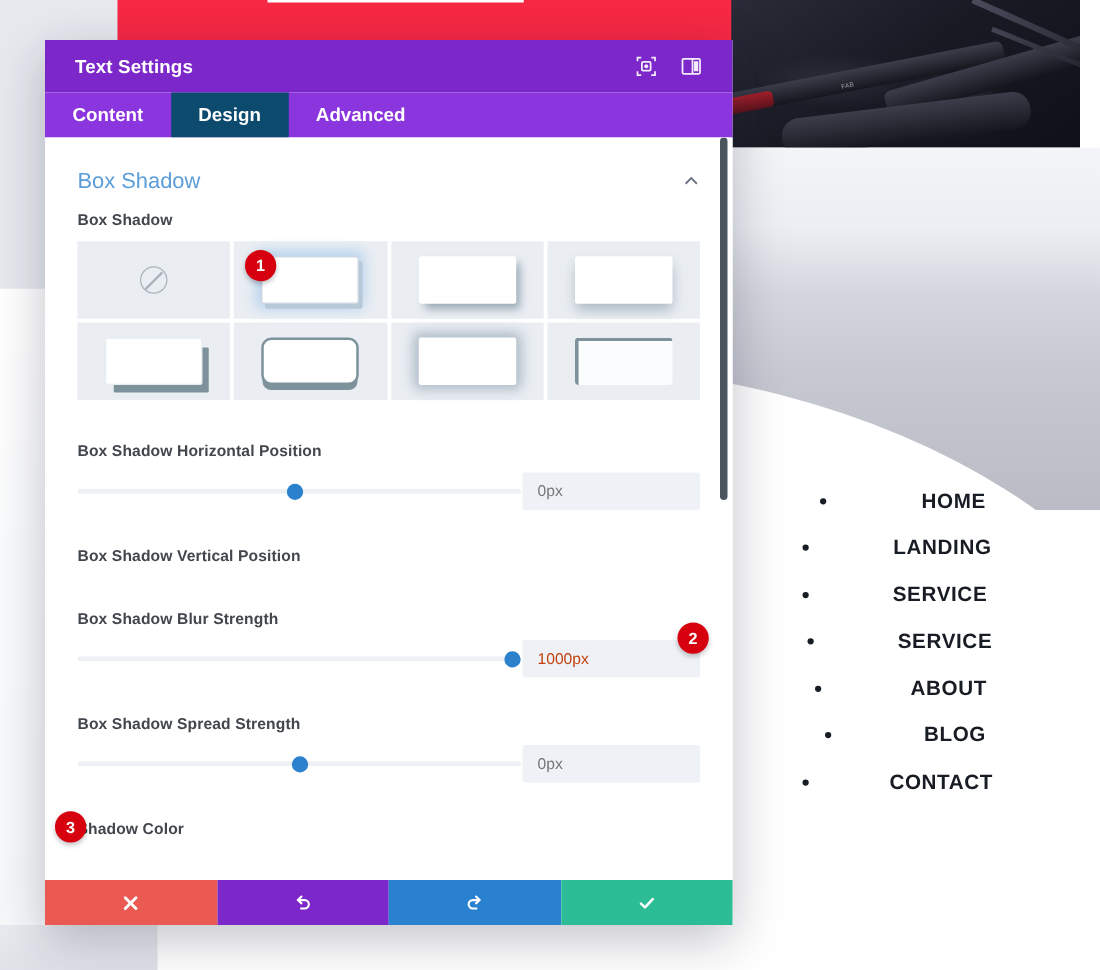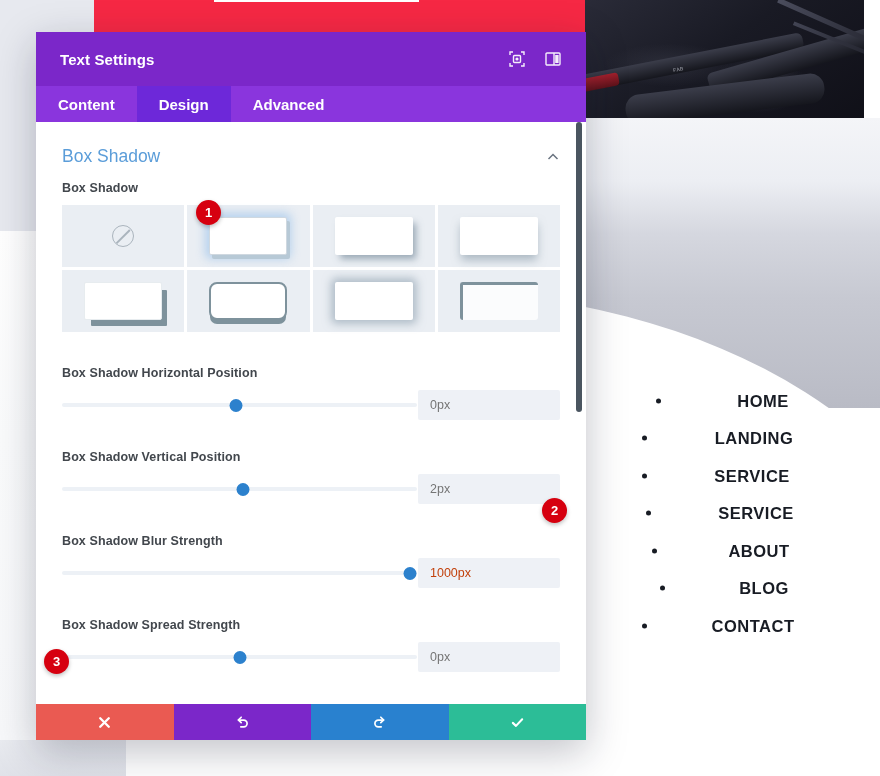"Text Settings" .modal-header { height: 54px -> 42px }
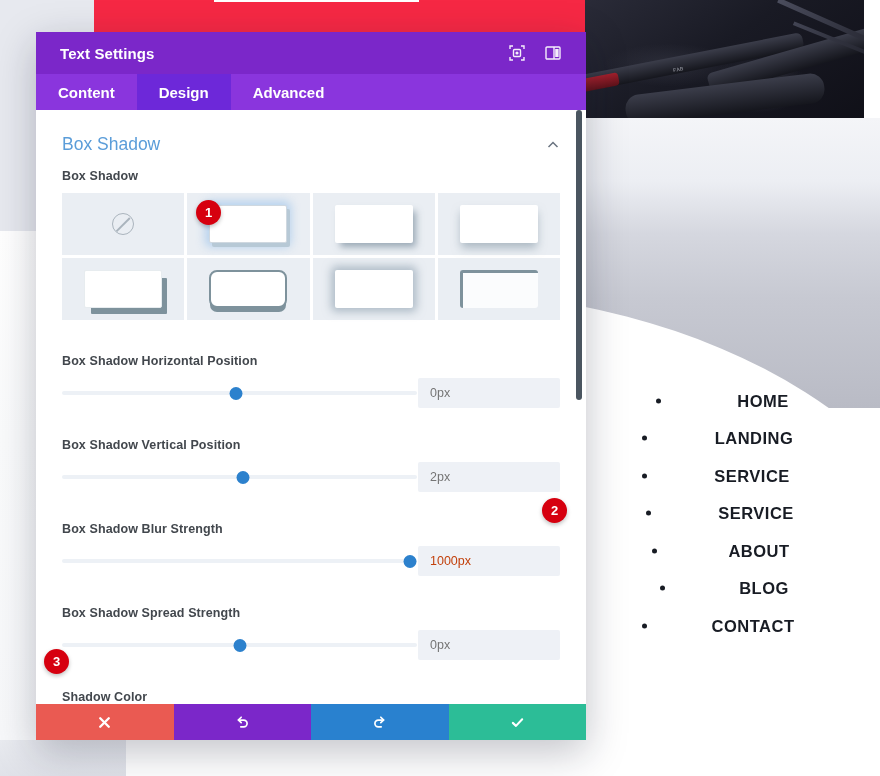"Design" .tab.active { background: #6d28d9 -> #0c4a6e }
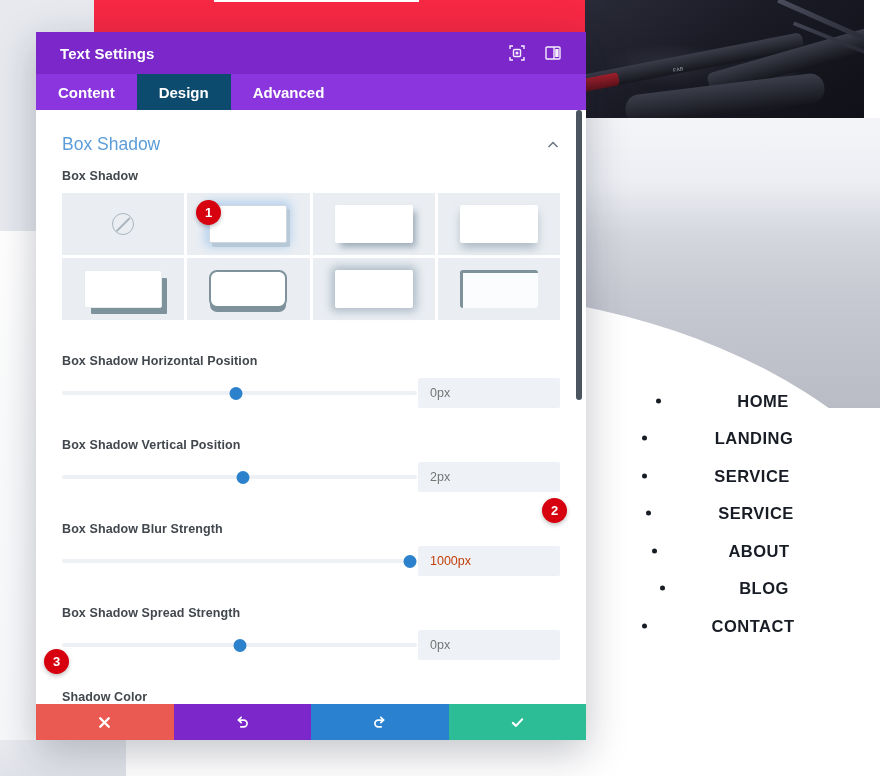"2px" div.slider-row { html: <div> <div> <div></div> <div></div> </div> <input> </div> -> none }
